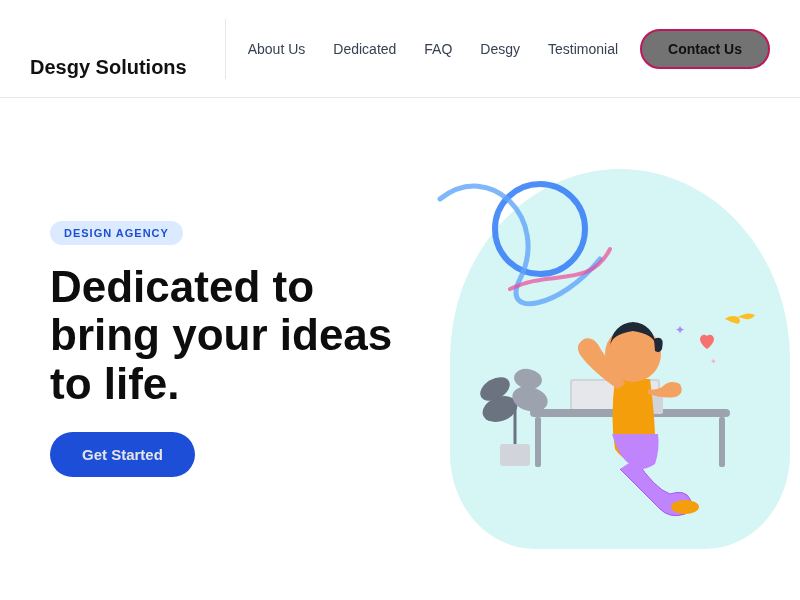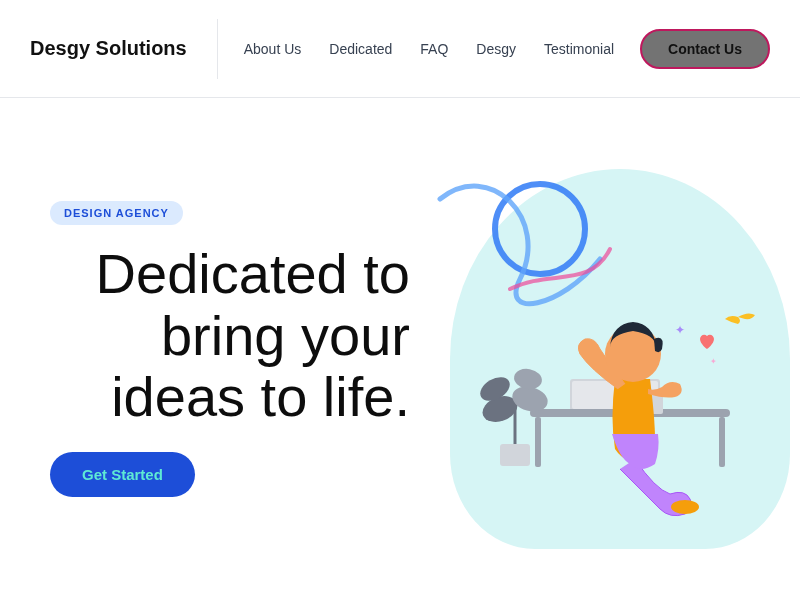"Desgy Solutions" .logo-area { align-items: center -> flex-end; padding-right: 30px -> 38px }
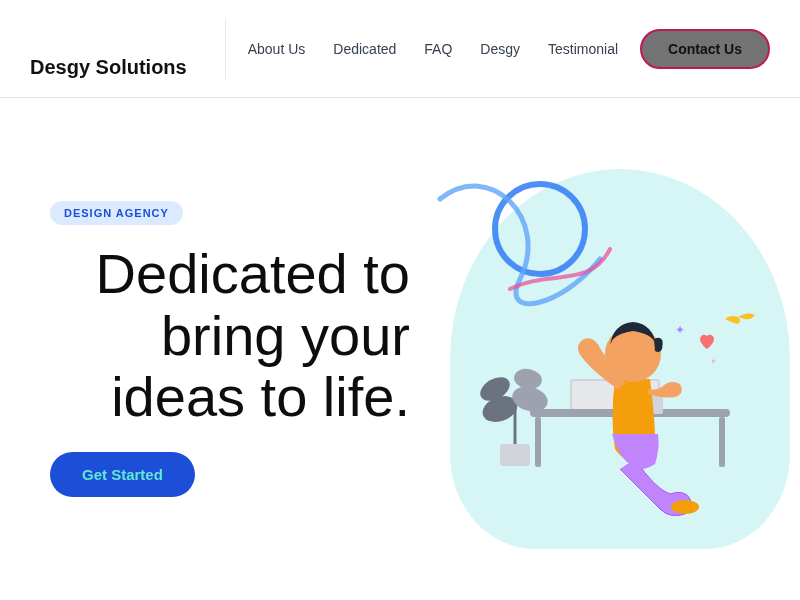"Dedicated to bring your ideas" .hero-title { font-size: 56px -> 44px; font-weight: 400 -> 700; text-align: right -> none }
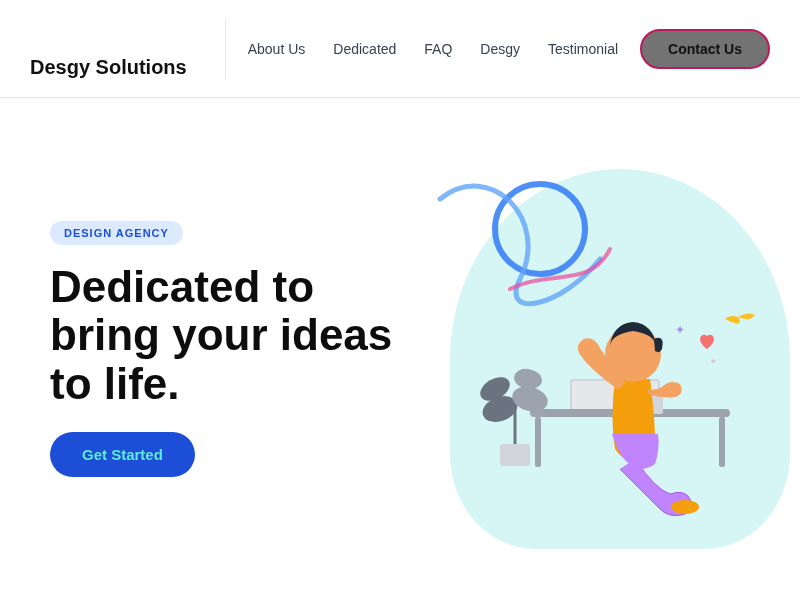"Get Started" .get-started-btn { color: #5eead4 -> #e5e5e5 }
